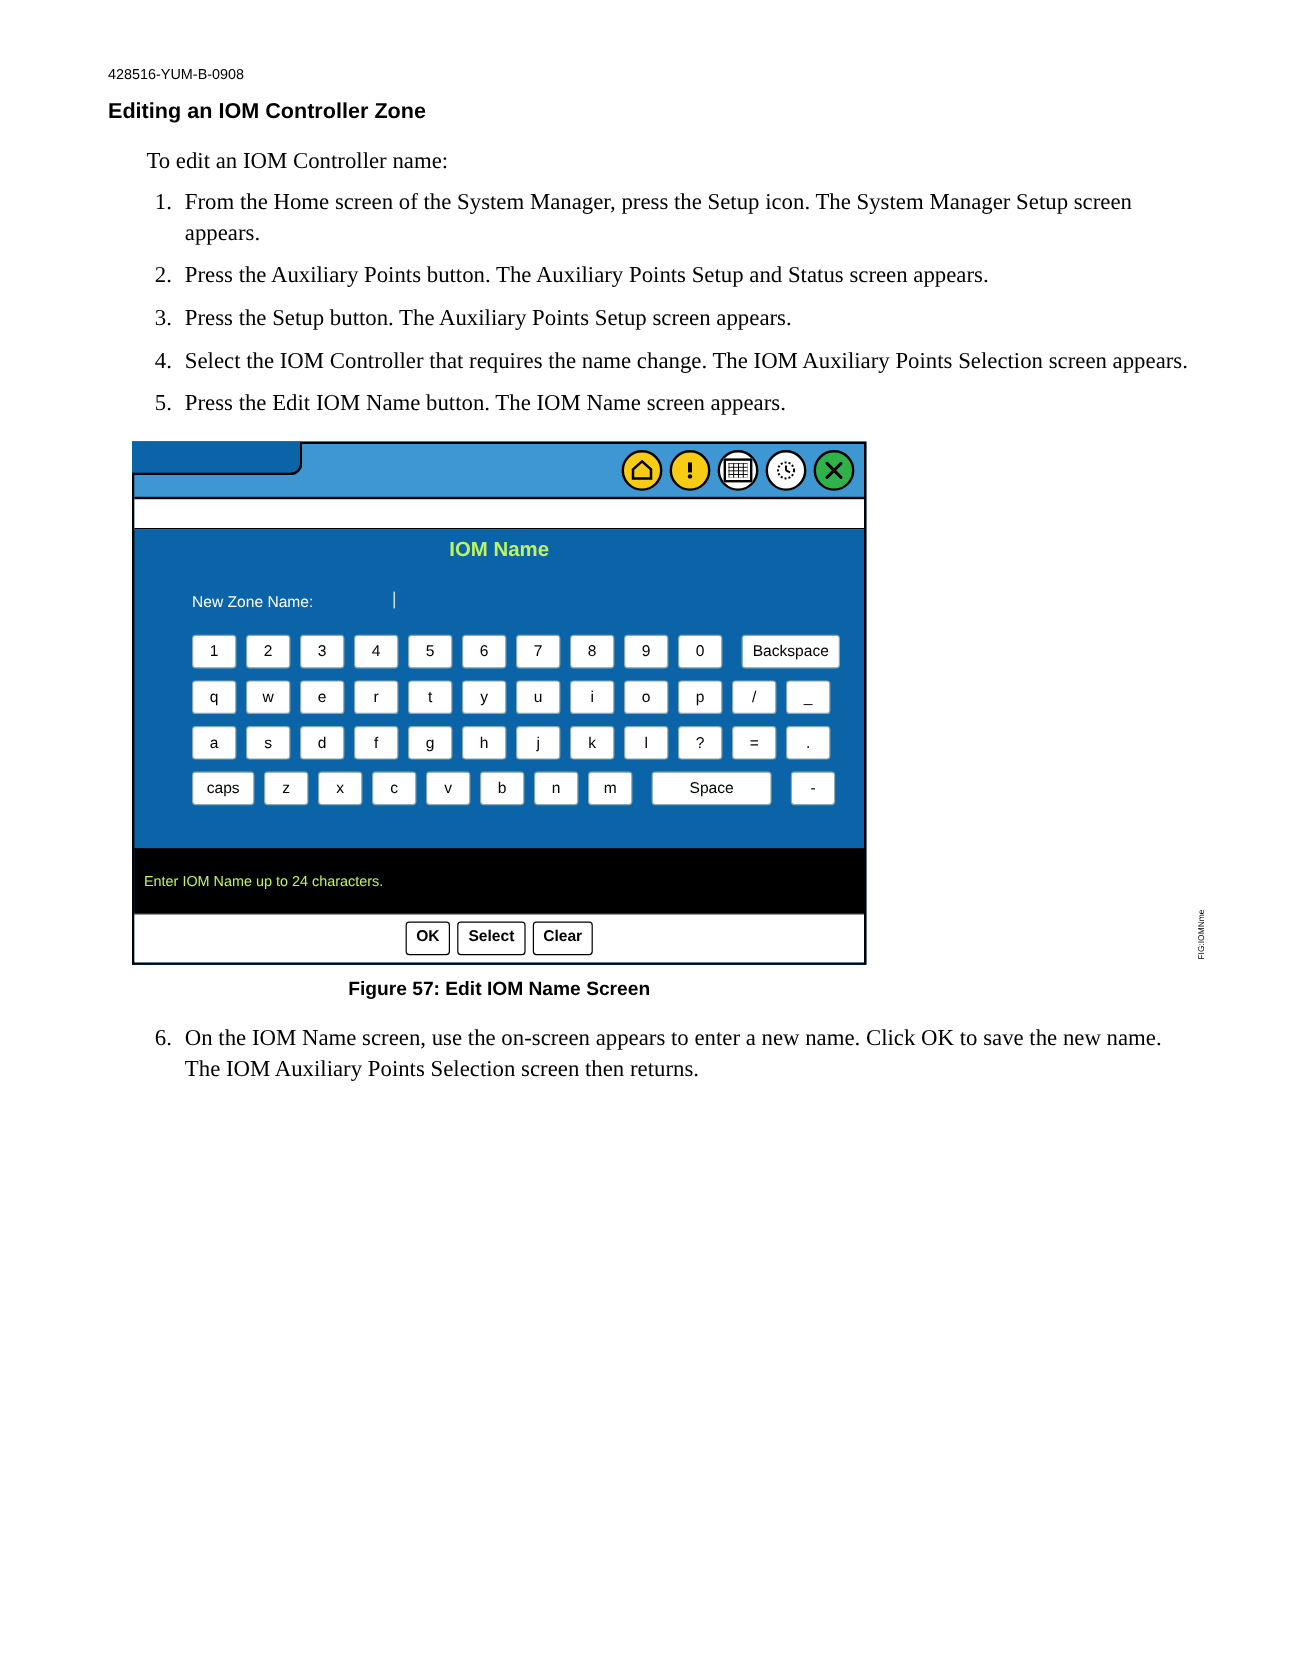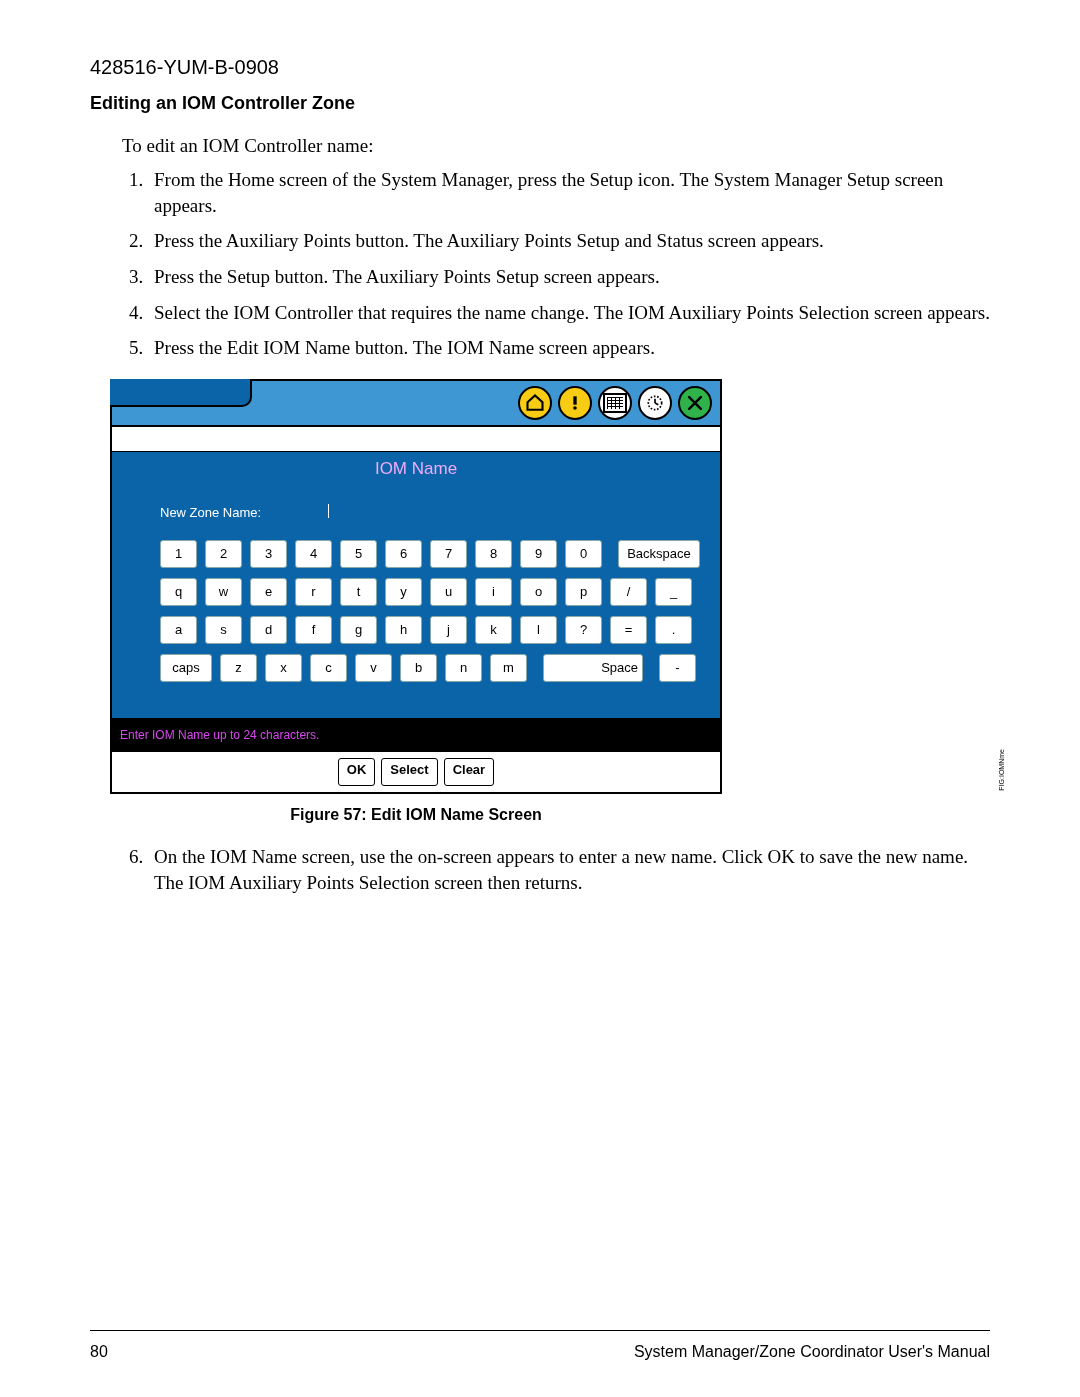"428516-YUM-B-0908" .doc-id { font-size: 20px -> 12px }
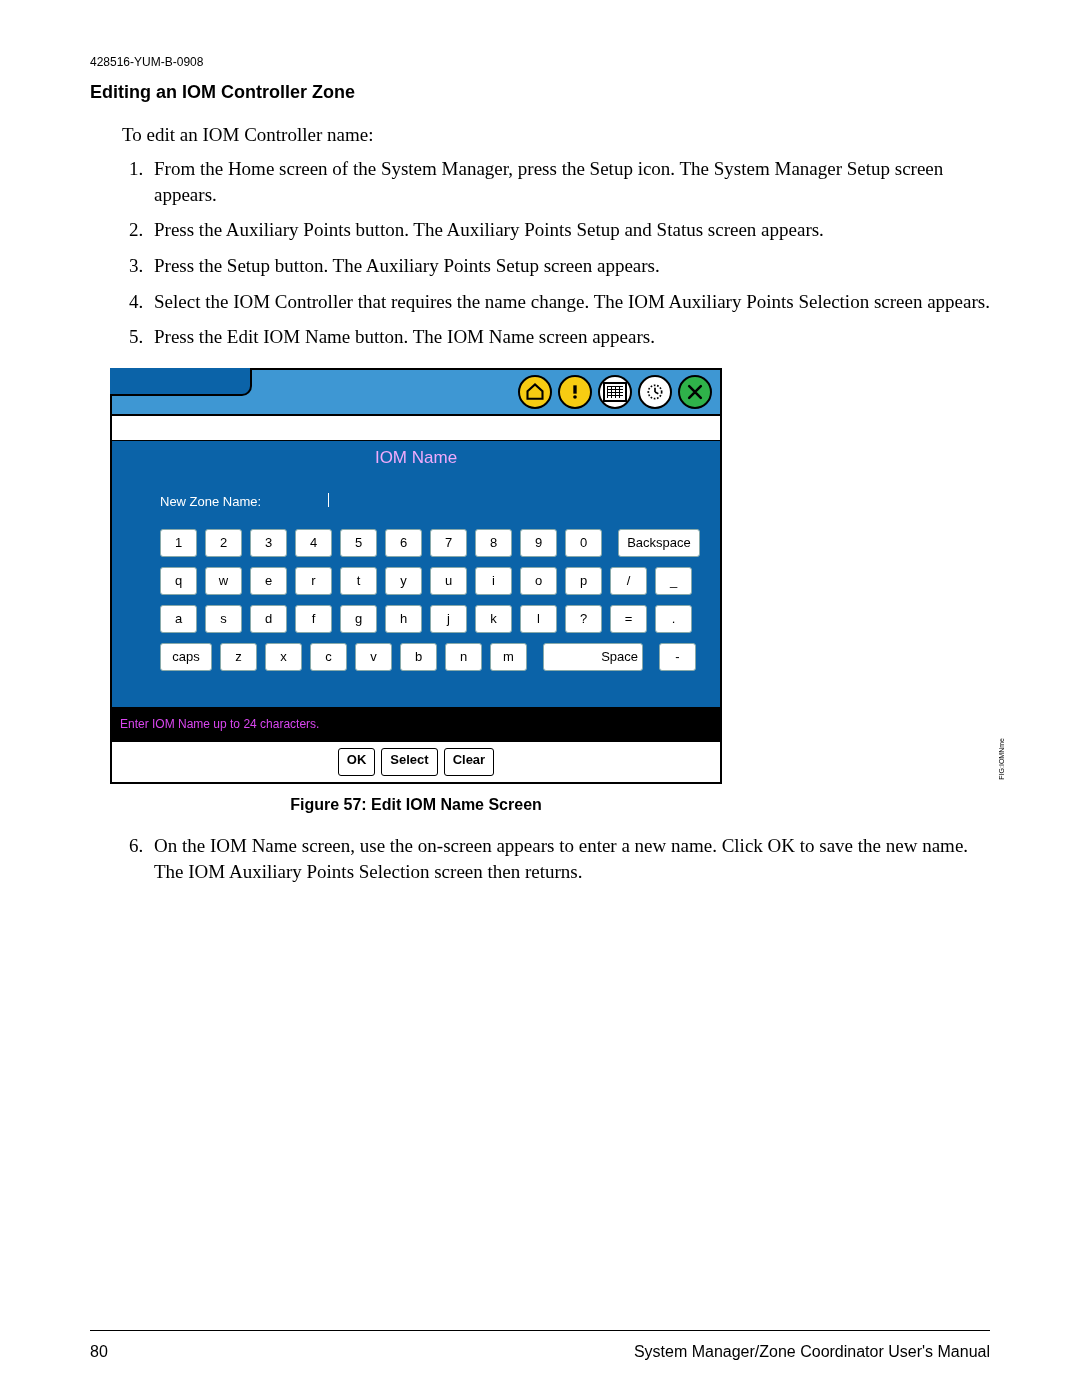"IOM Name" .title-strip { color: #f0abfc -> #bef264; font-weight: normal -> bold }
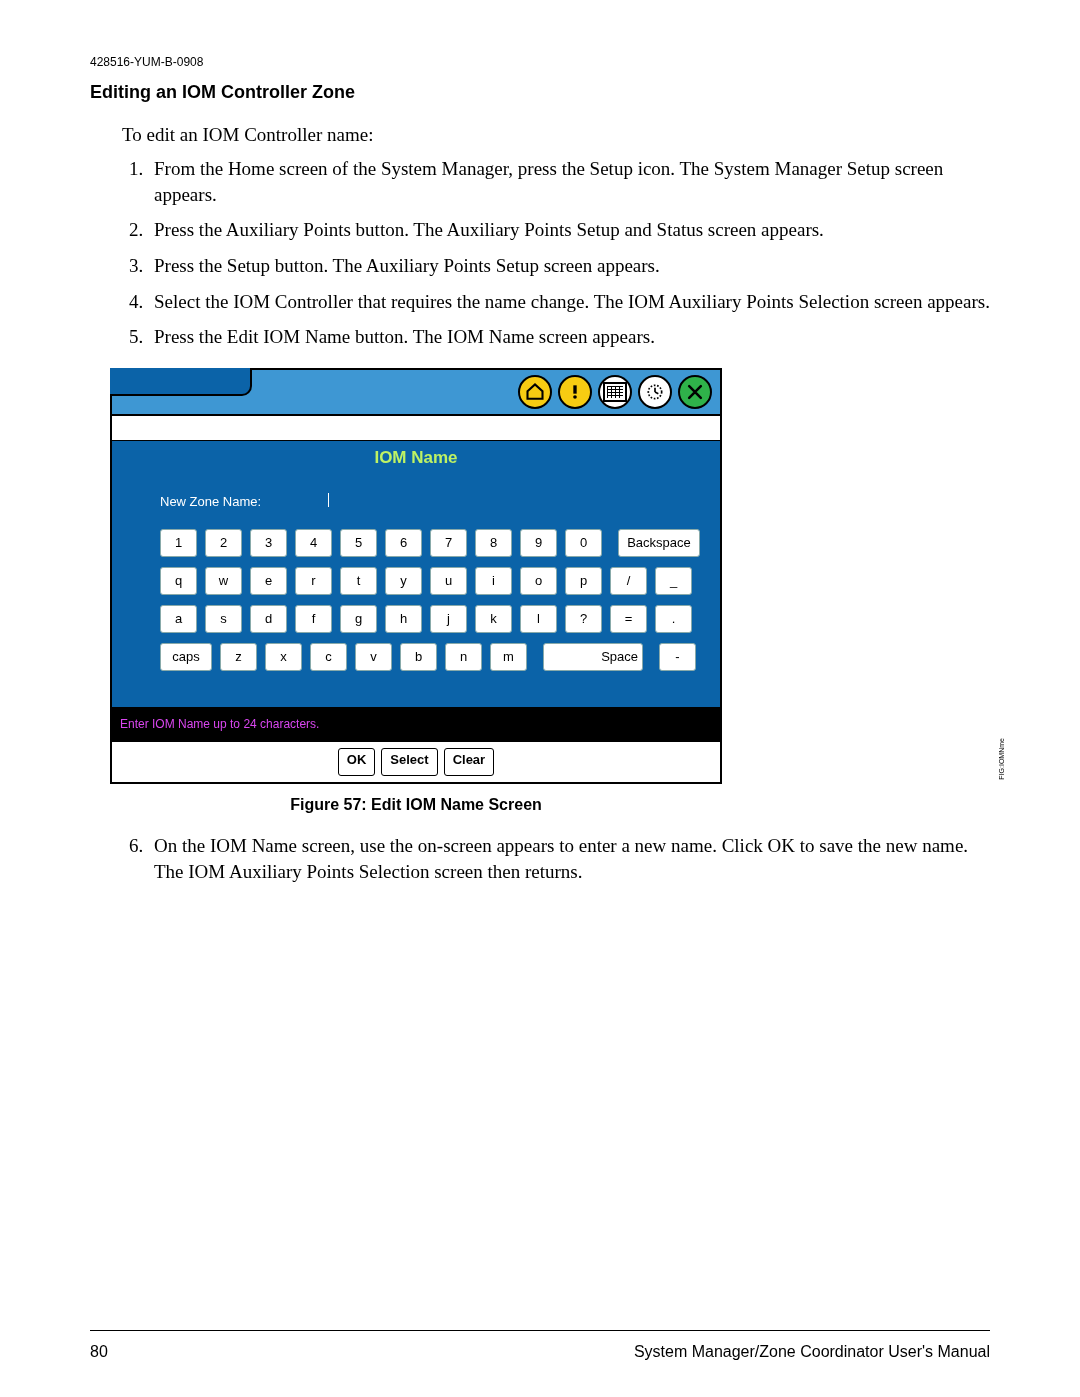"Space" .key-space { text-align: right -> none }
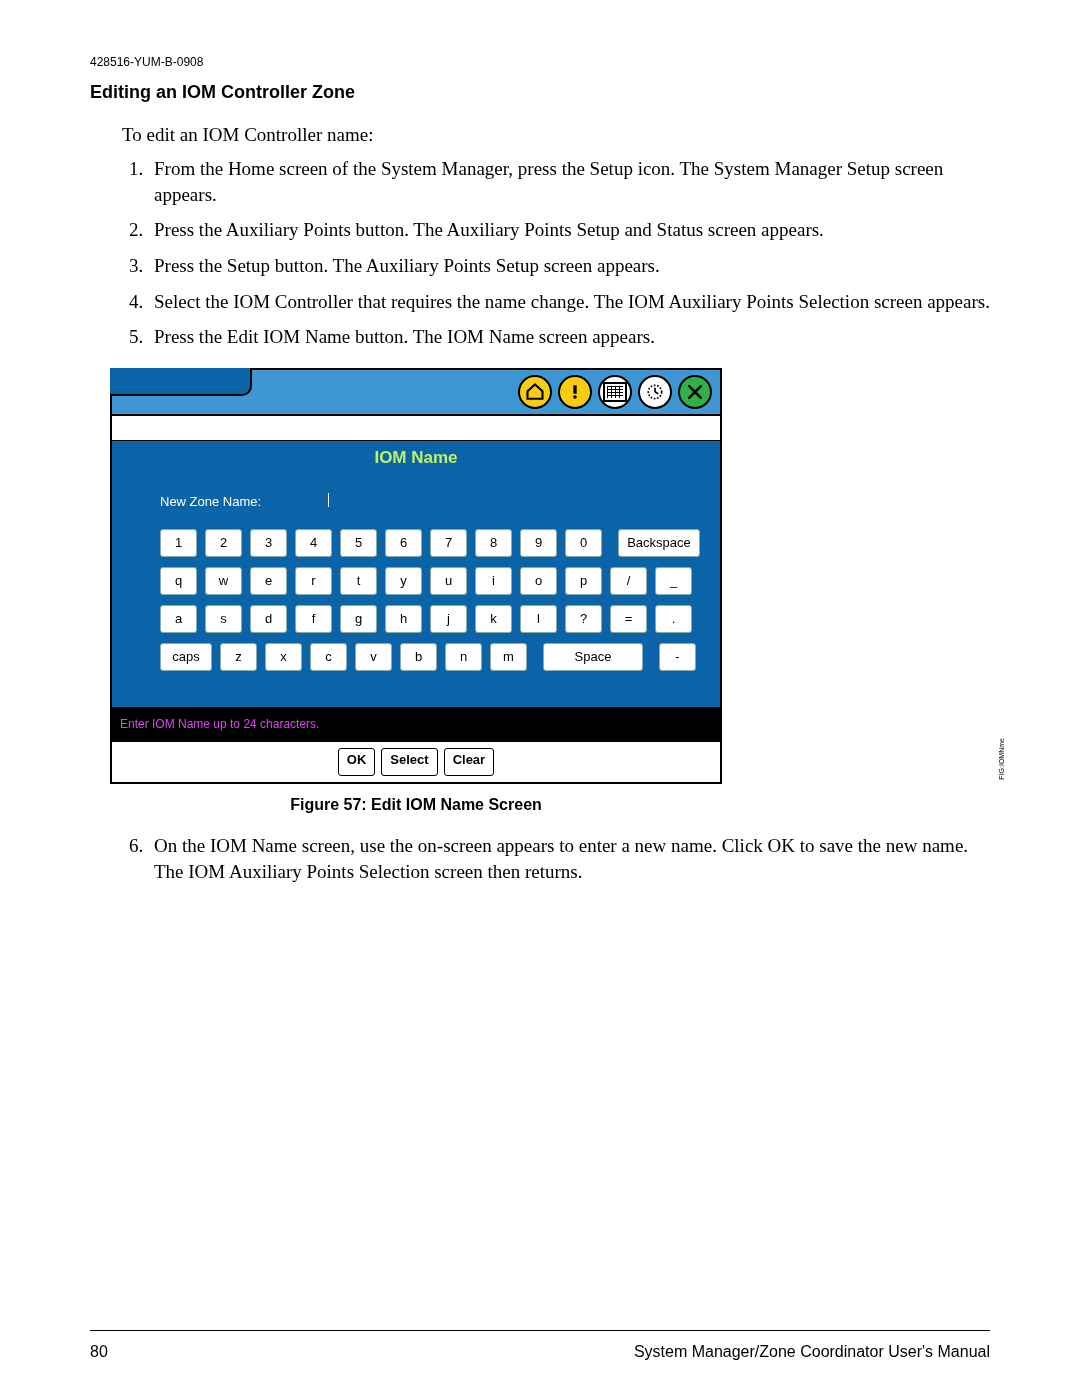"Enter IOM Name up to" .hint-strip { color: #d946ef -> #bef264; padding: 8px 8px -> 18px 8px }
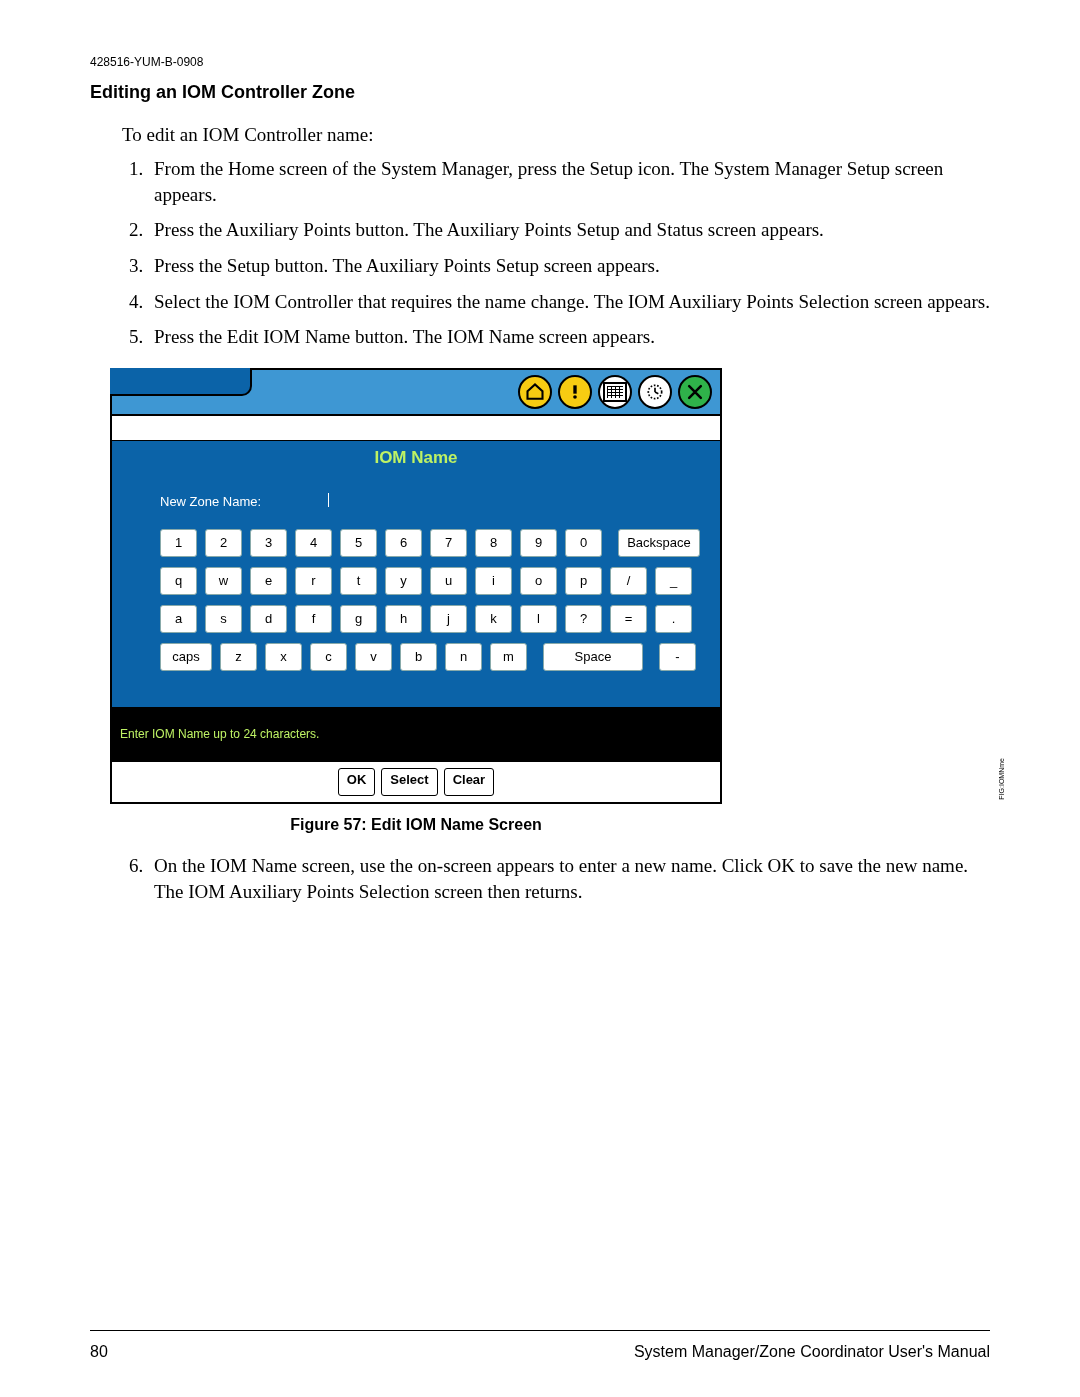"80" div.pagefoot { html: <div> <span>80</span> <span>System Manager/Zone Coordinator User's Manual</span> </div> -> none }
